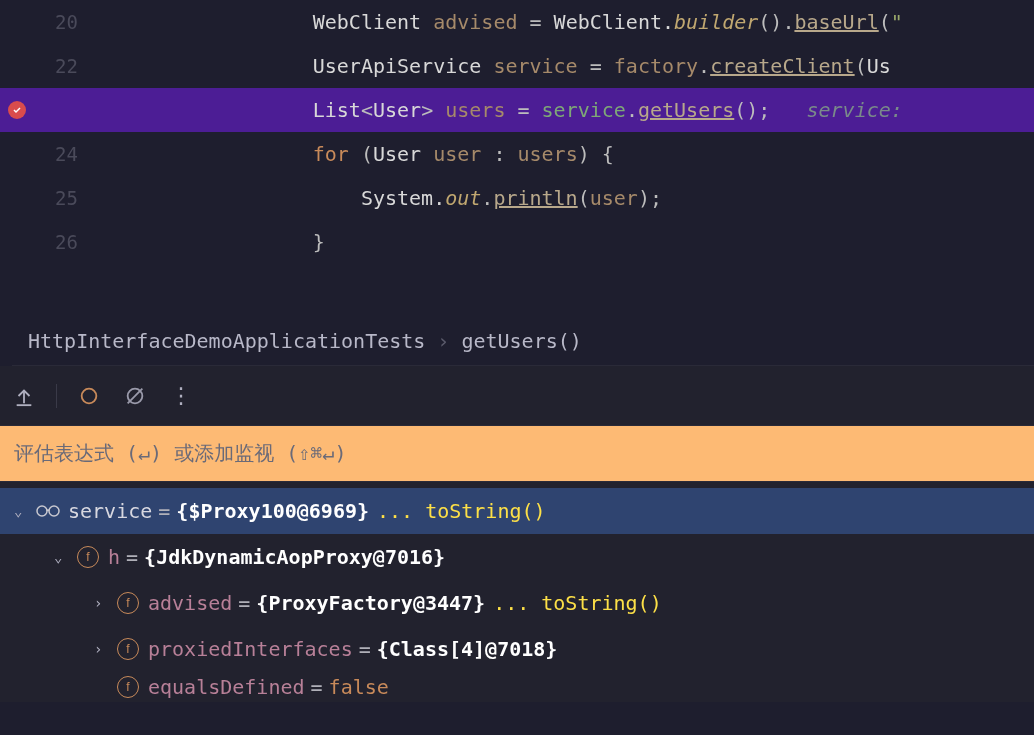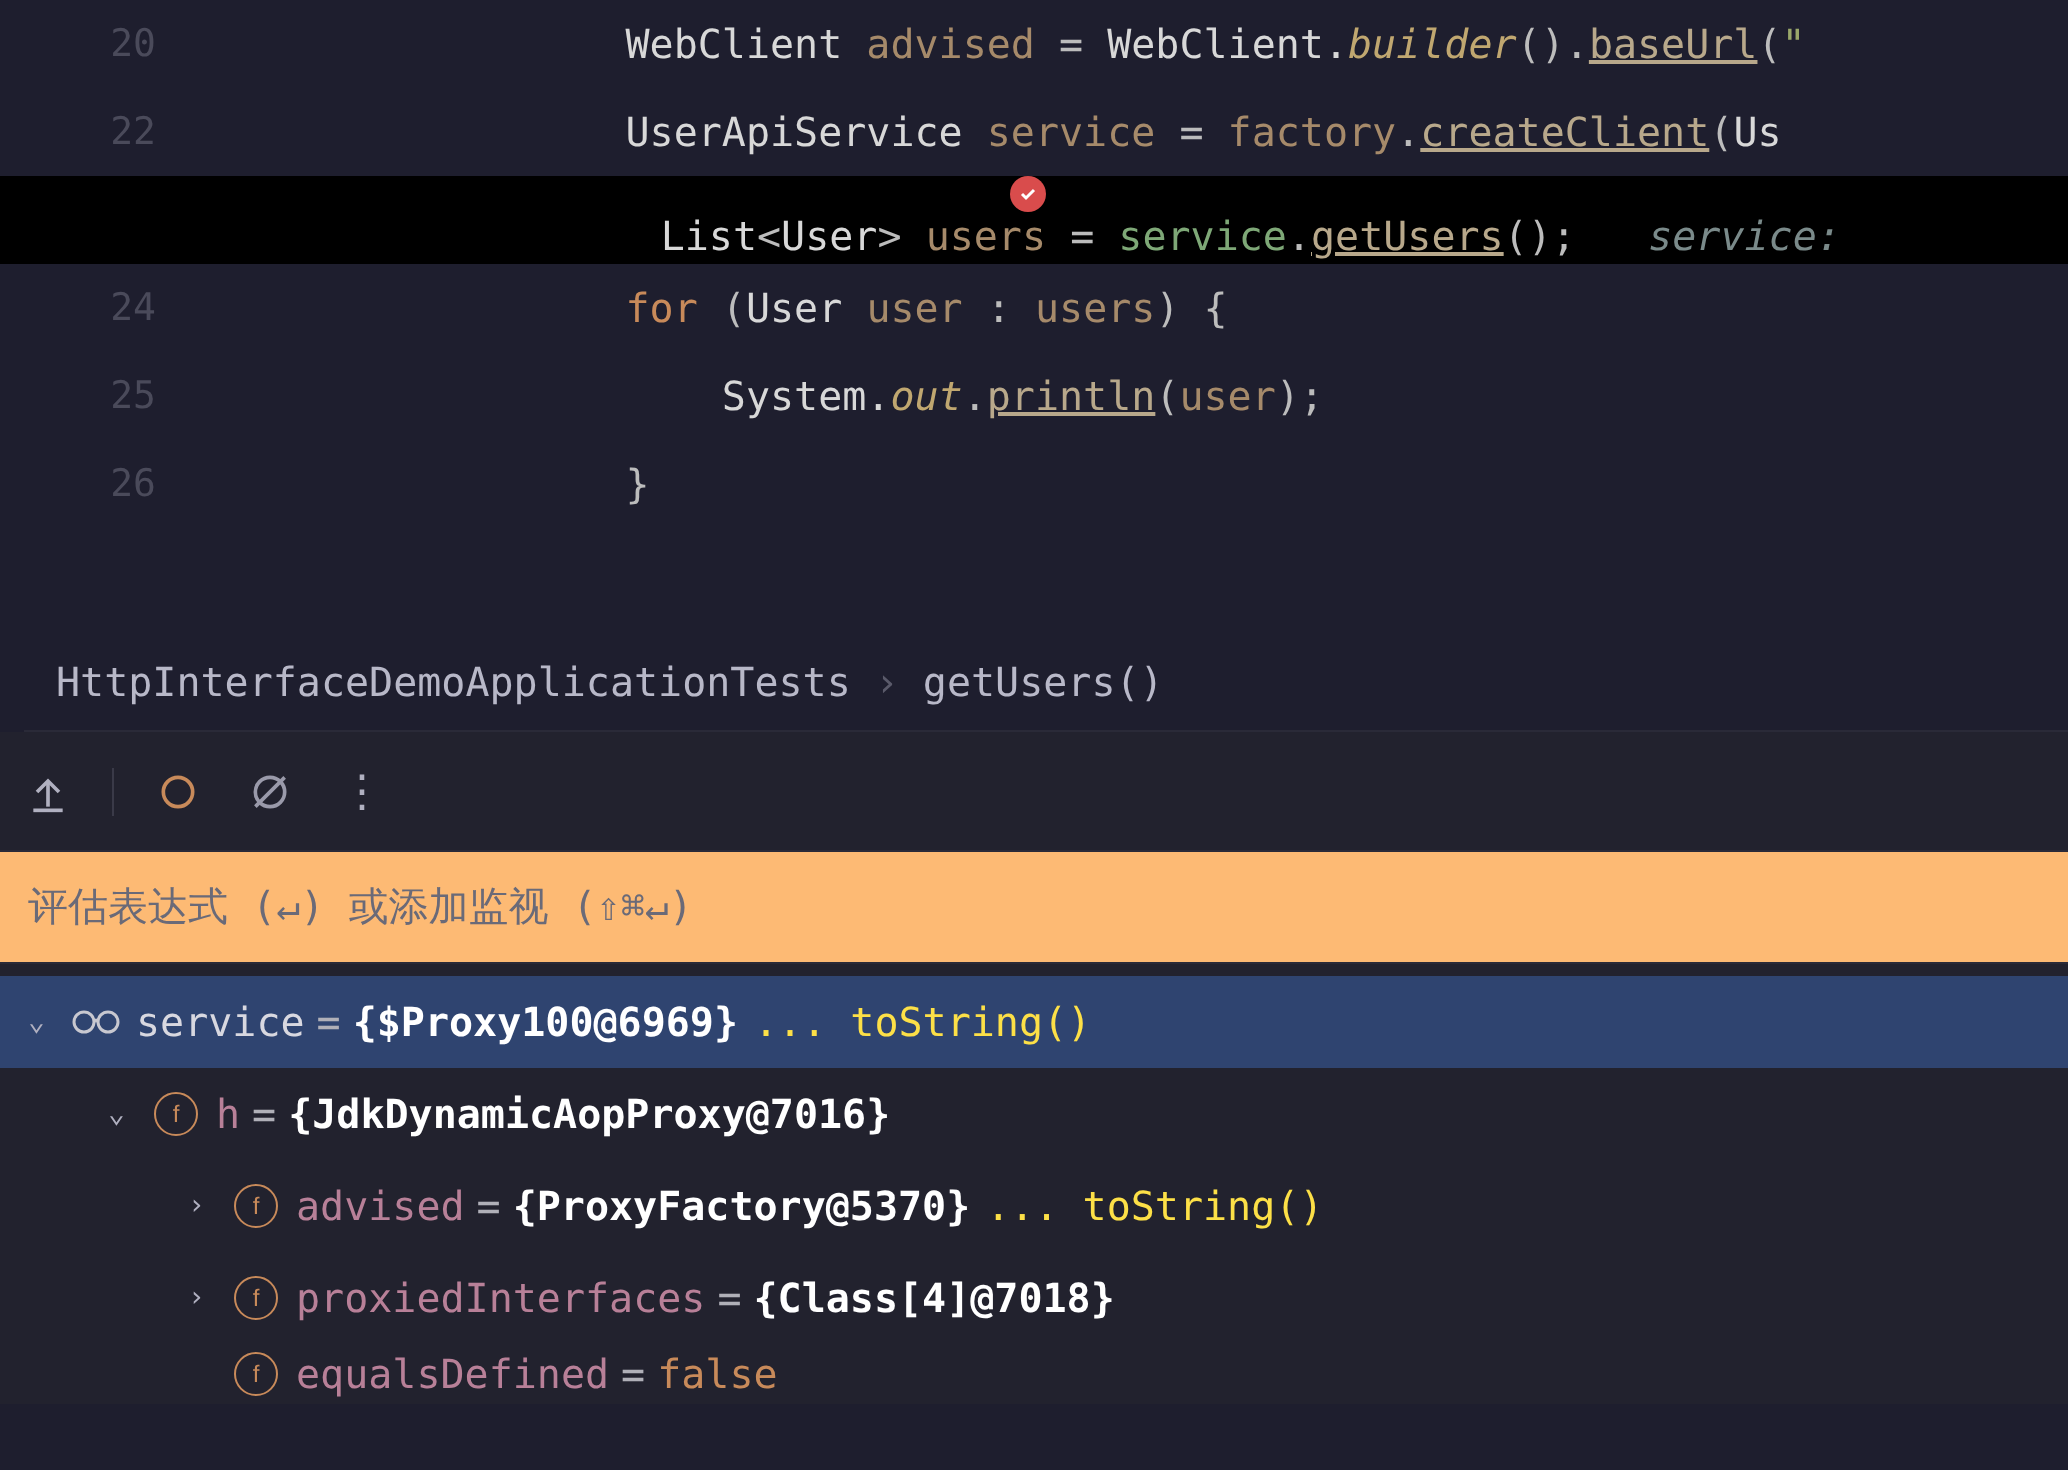"List<User> users = service.getUsers();" .highlighted-line { background: #000000 -> #4c1d95; flex-direction: column -> none }
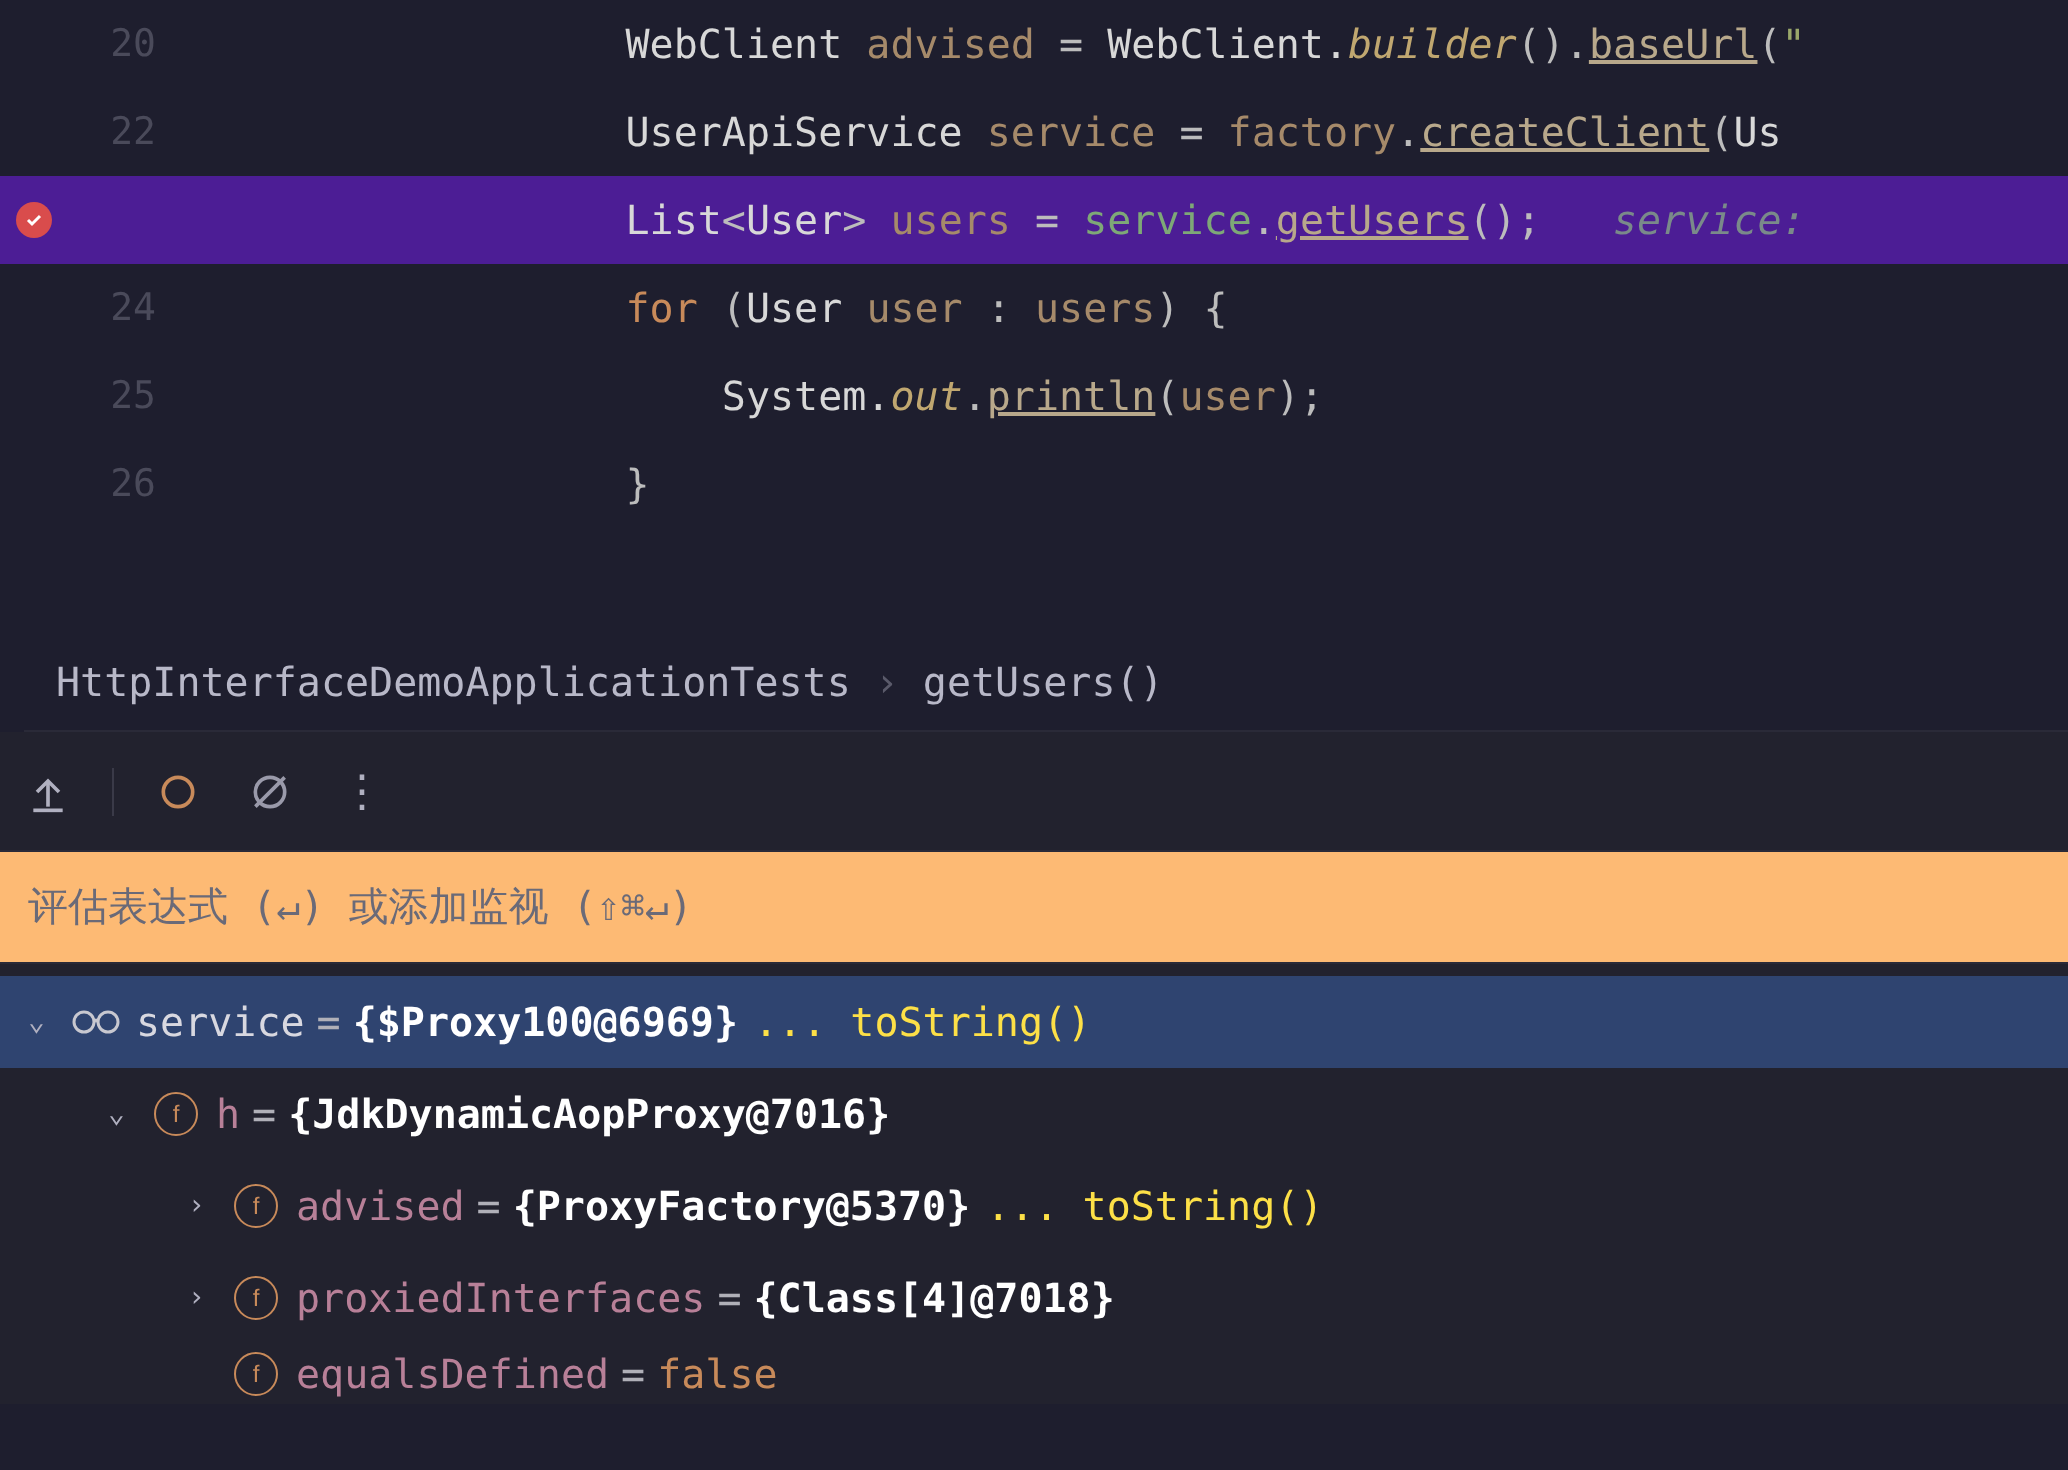"{ProxyFactory@5370}" span.v-val { text: ProxyFactory@5370 -> ProxyFactory@3447 }
